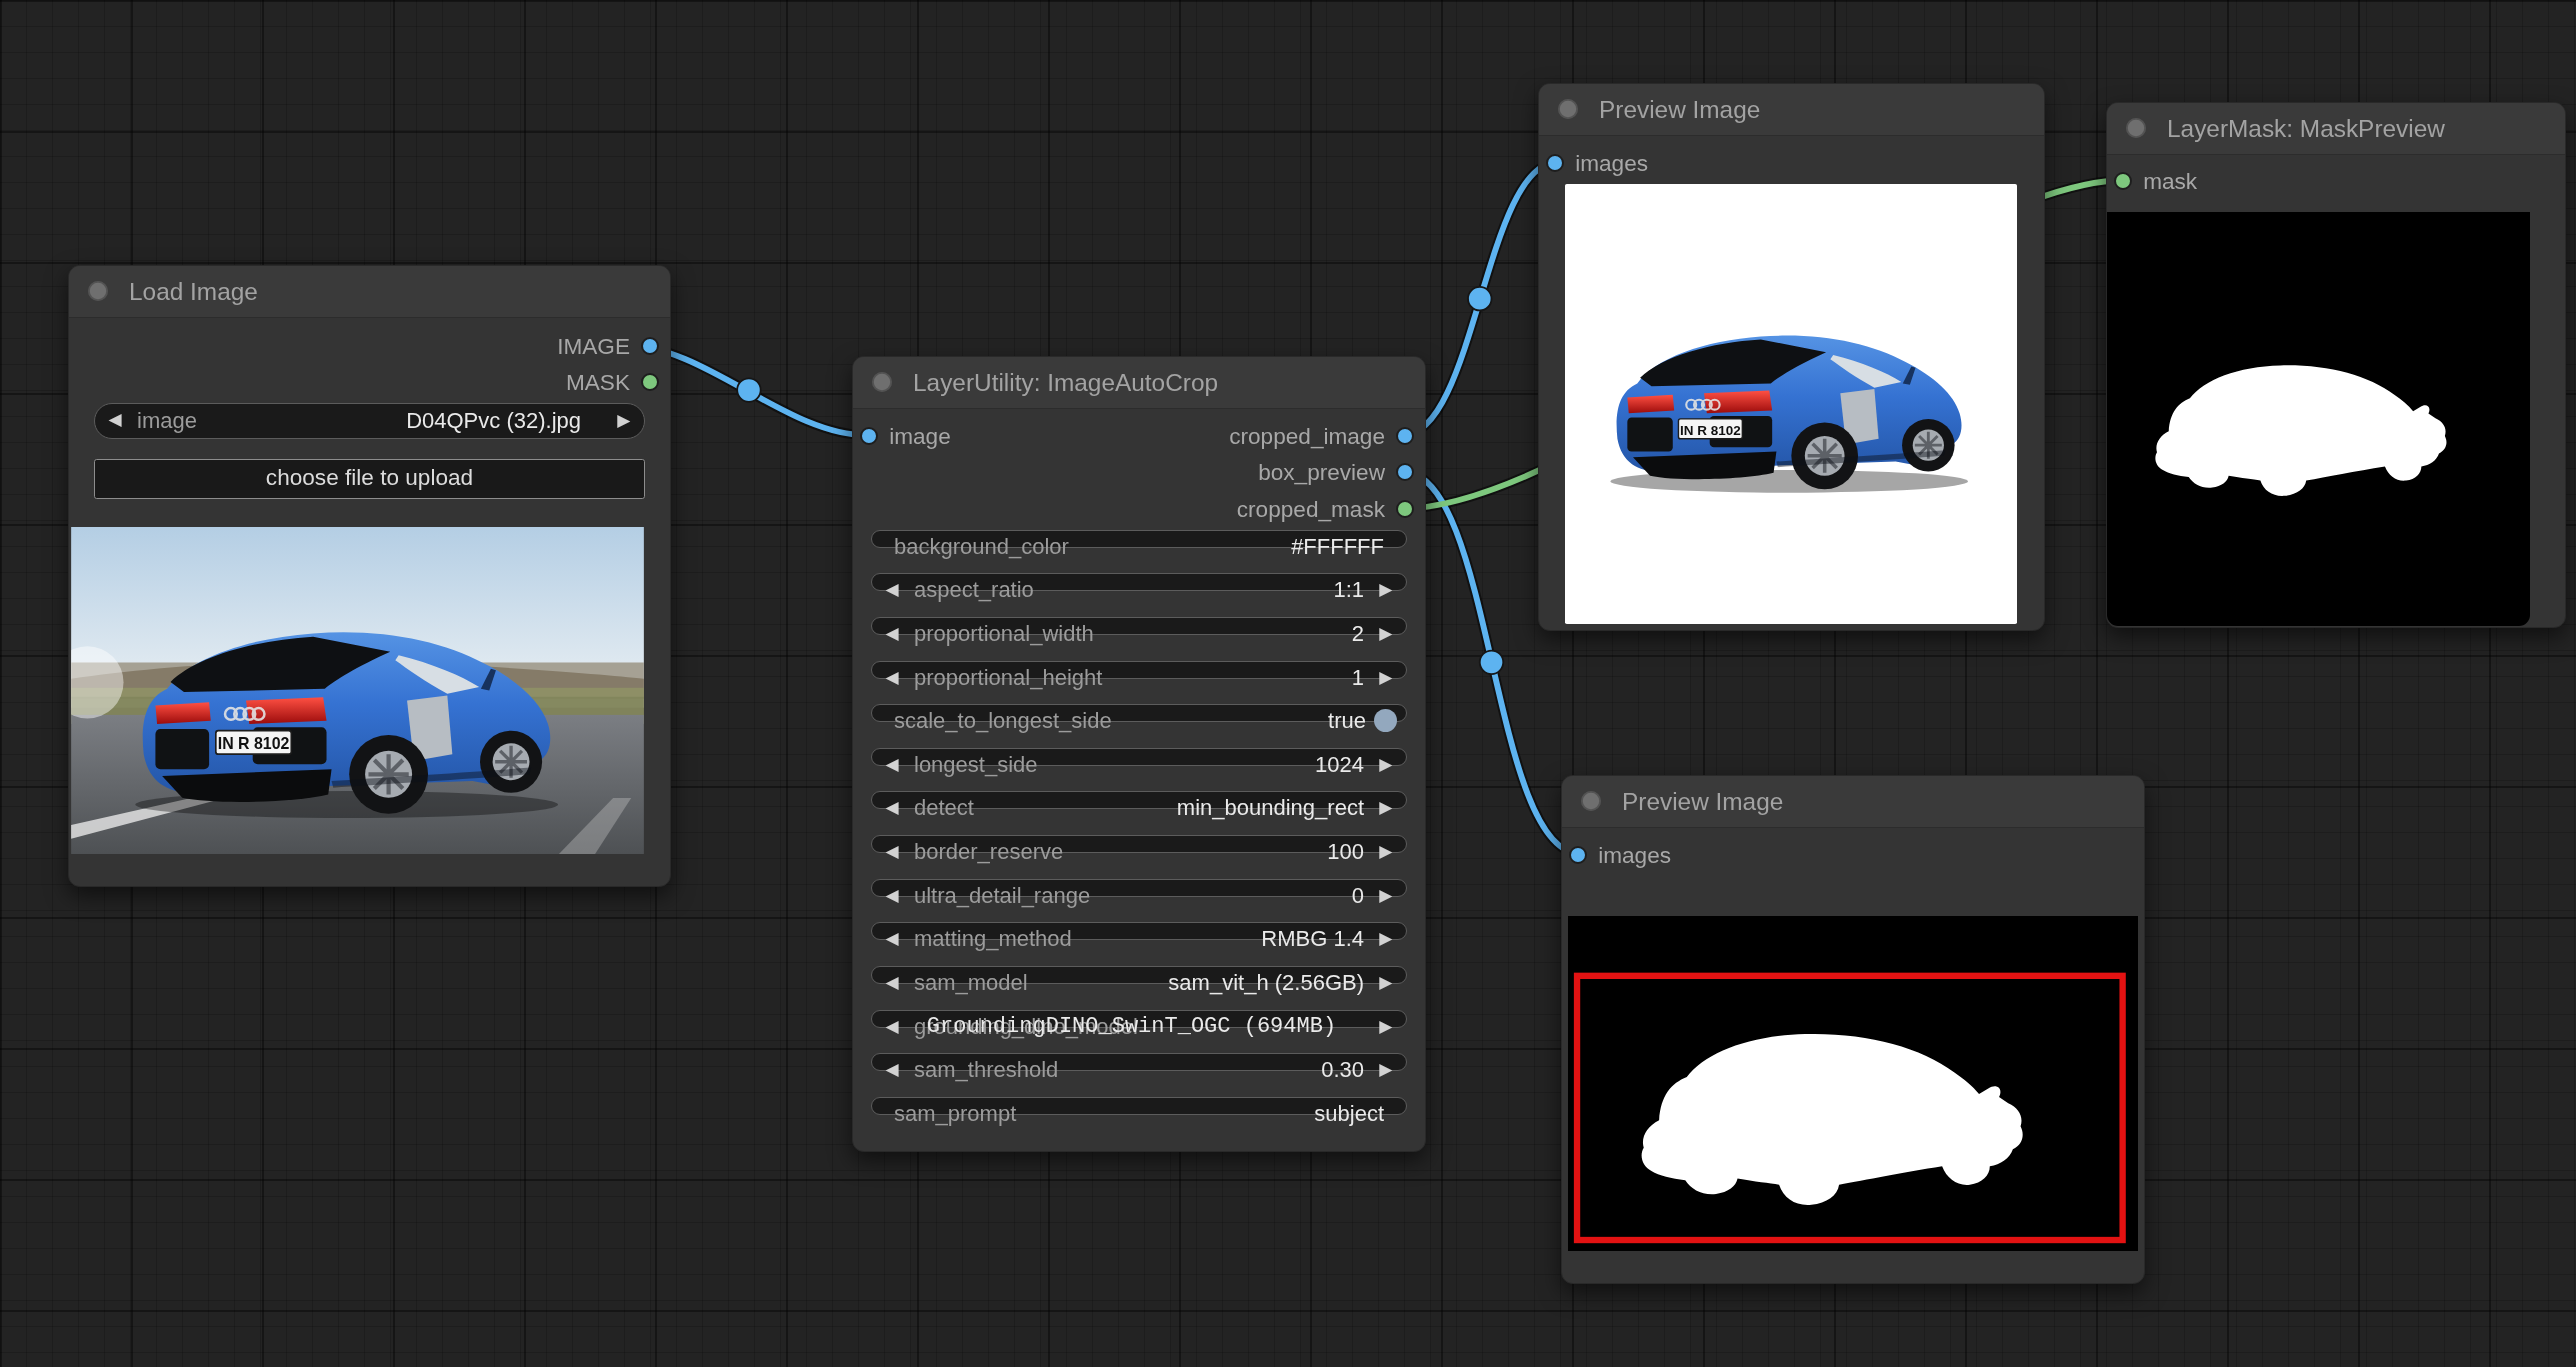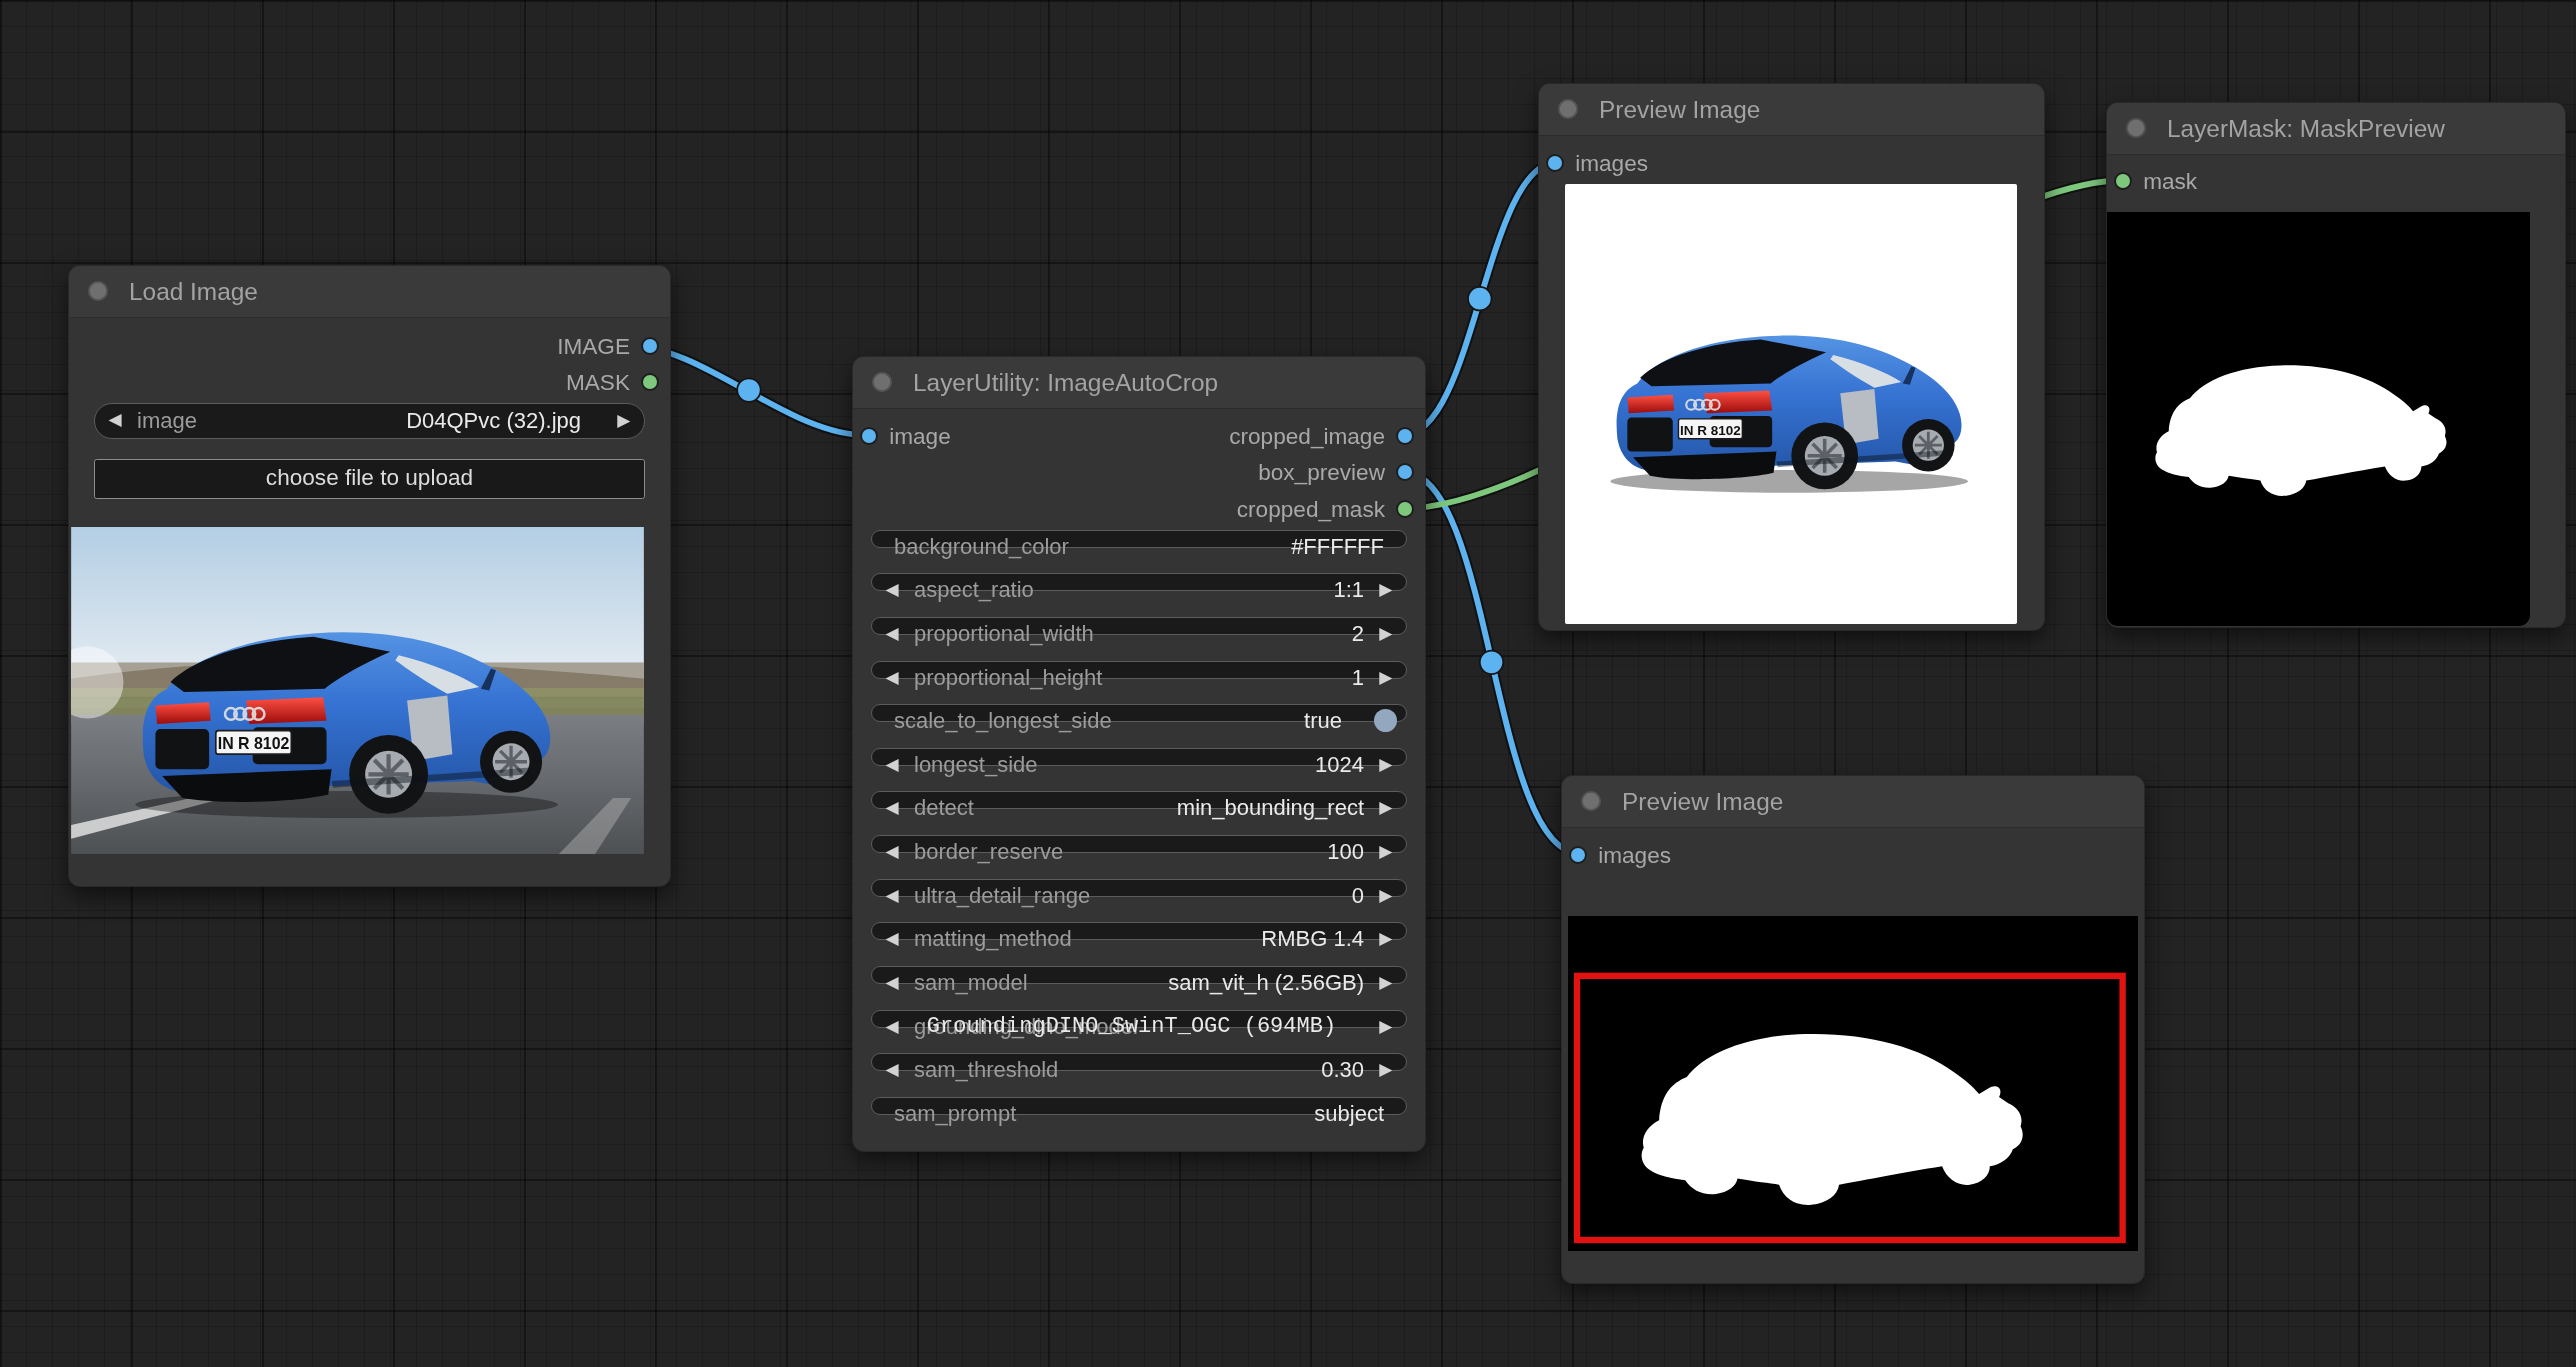"true" .widget.toggle .wv { right: 64px -> 40px }
